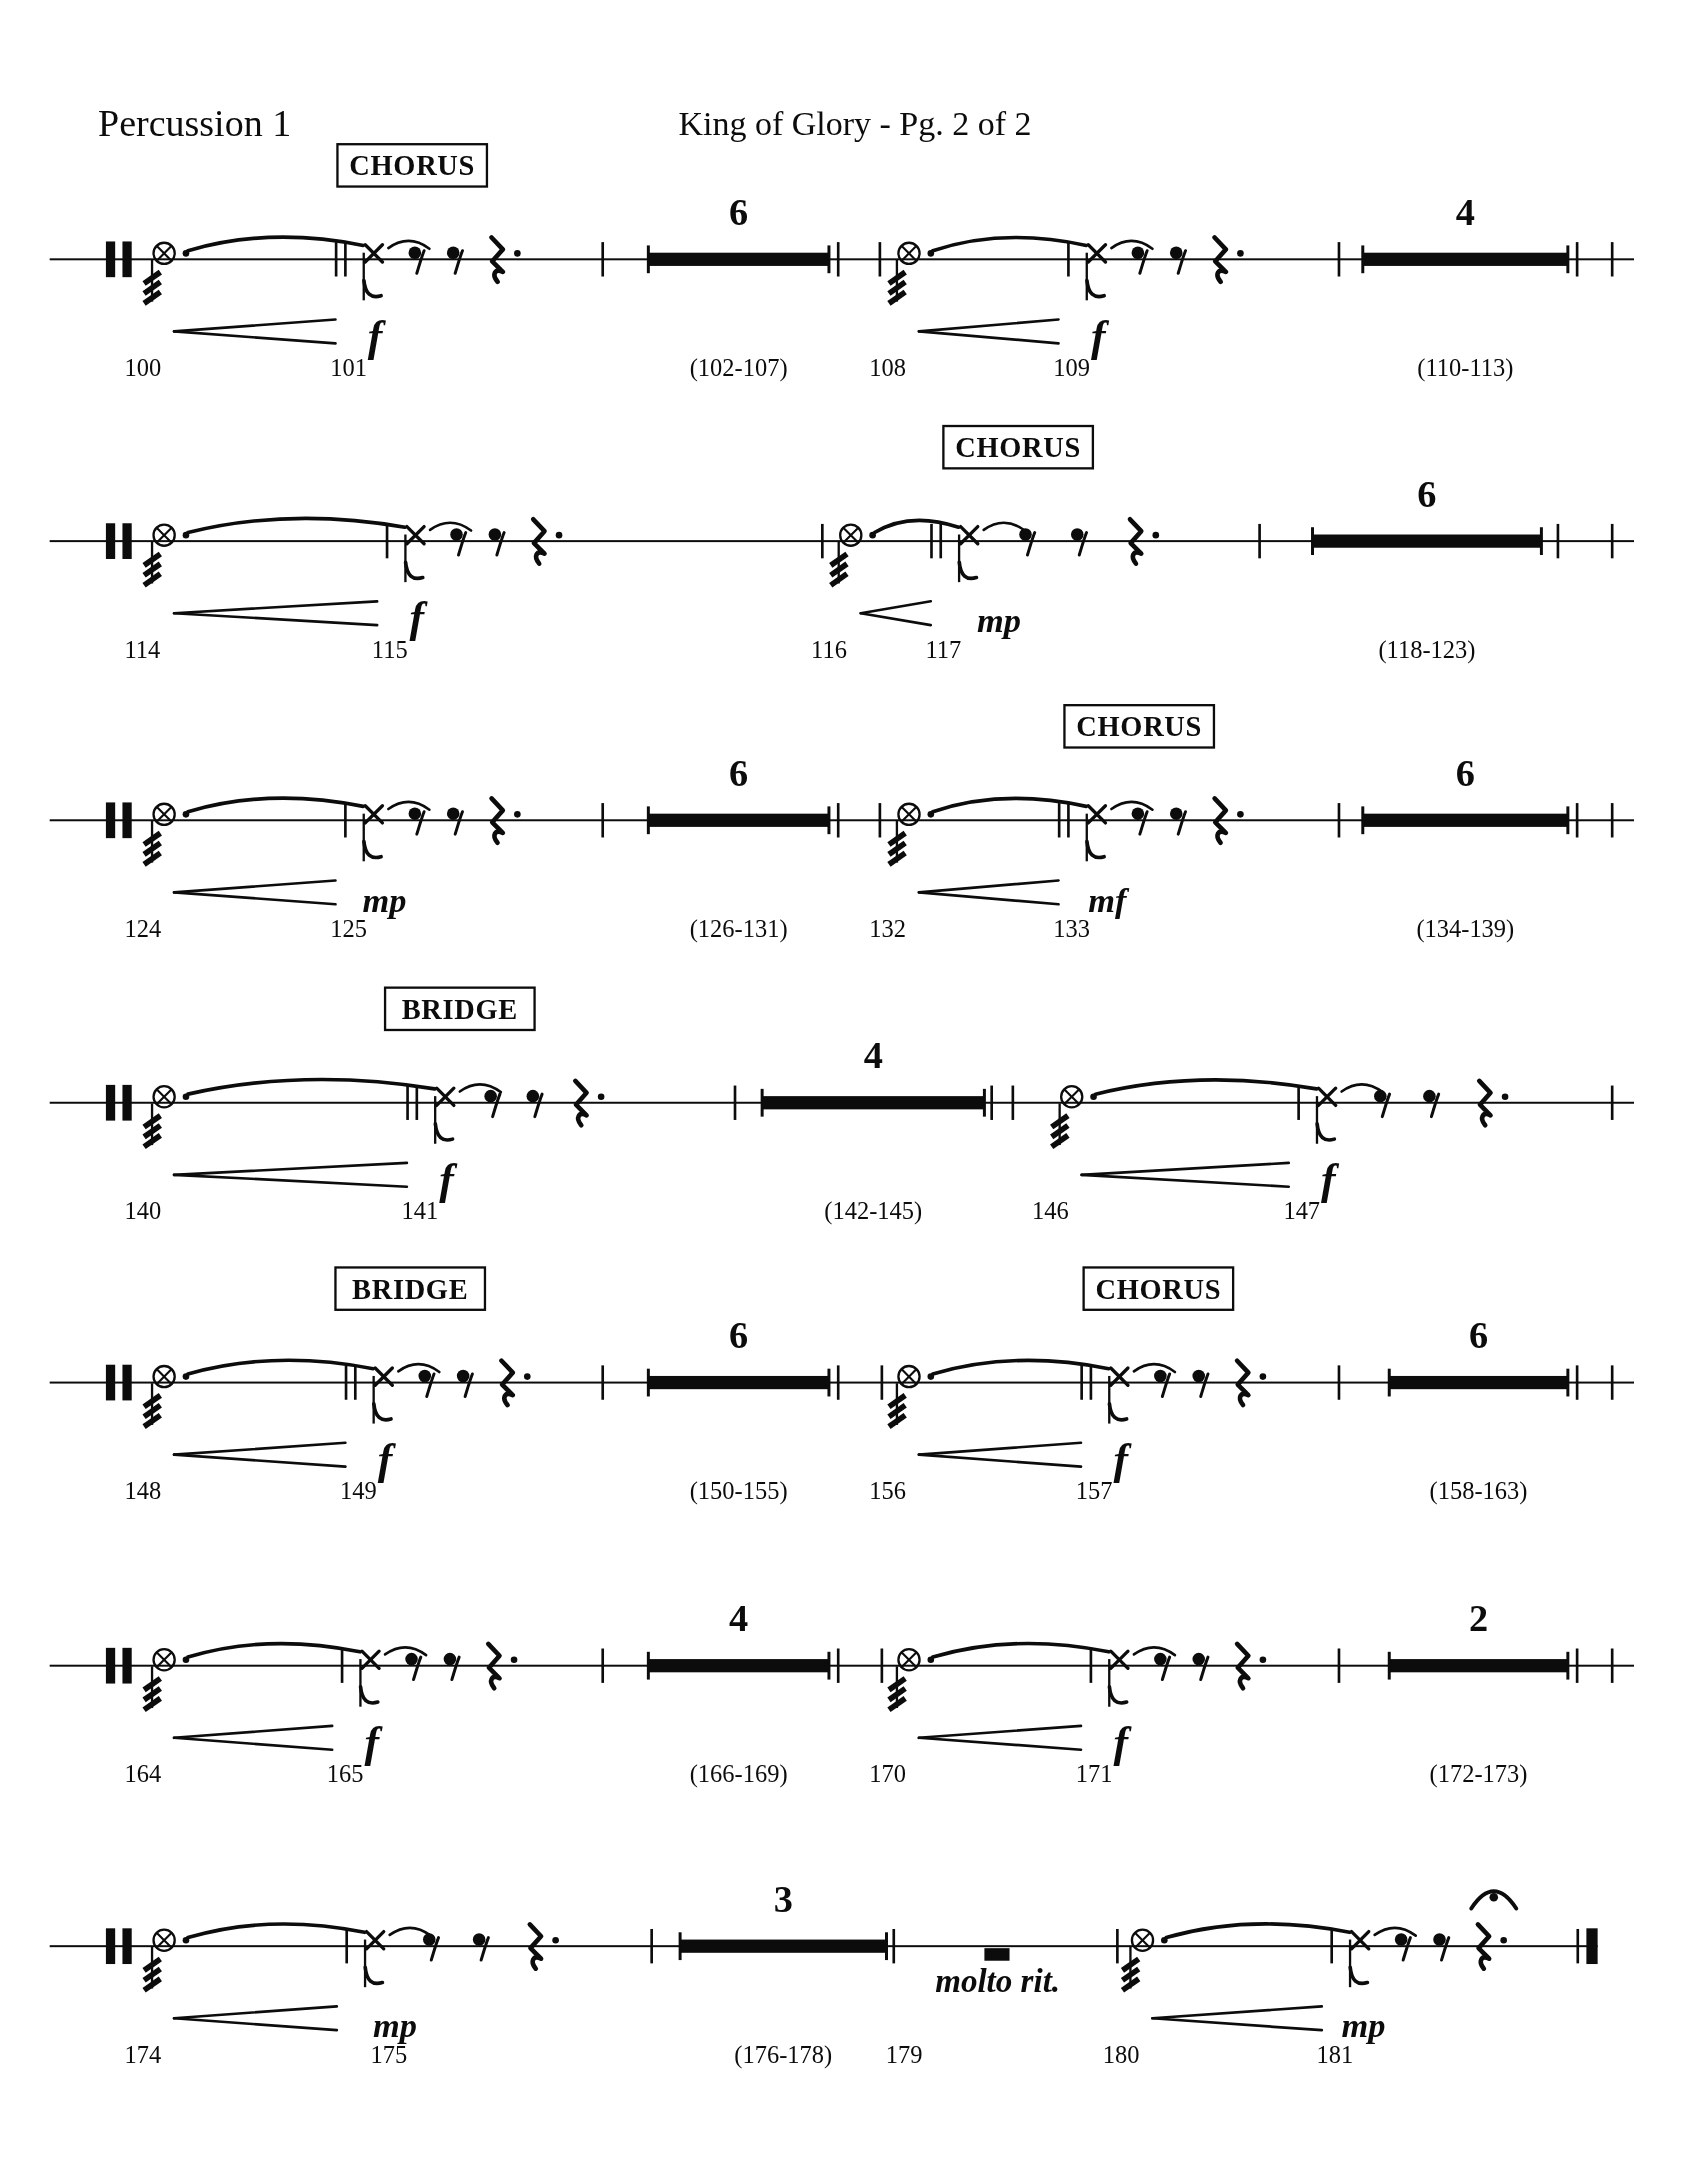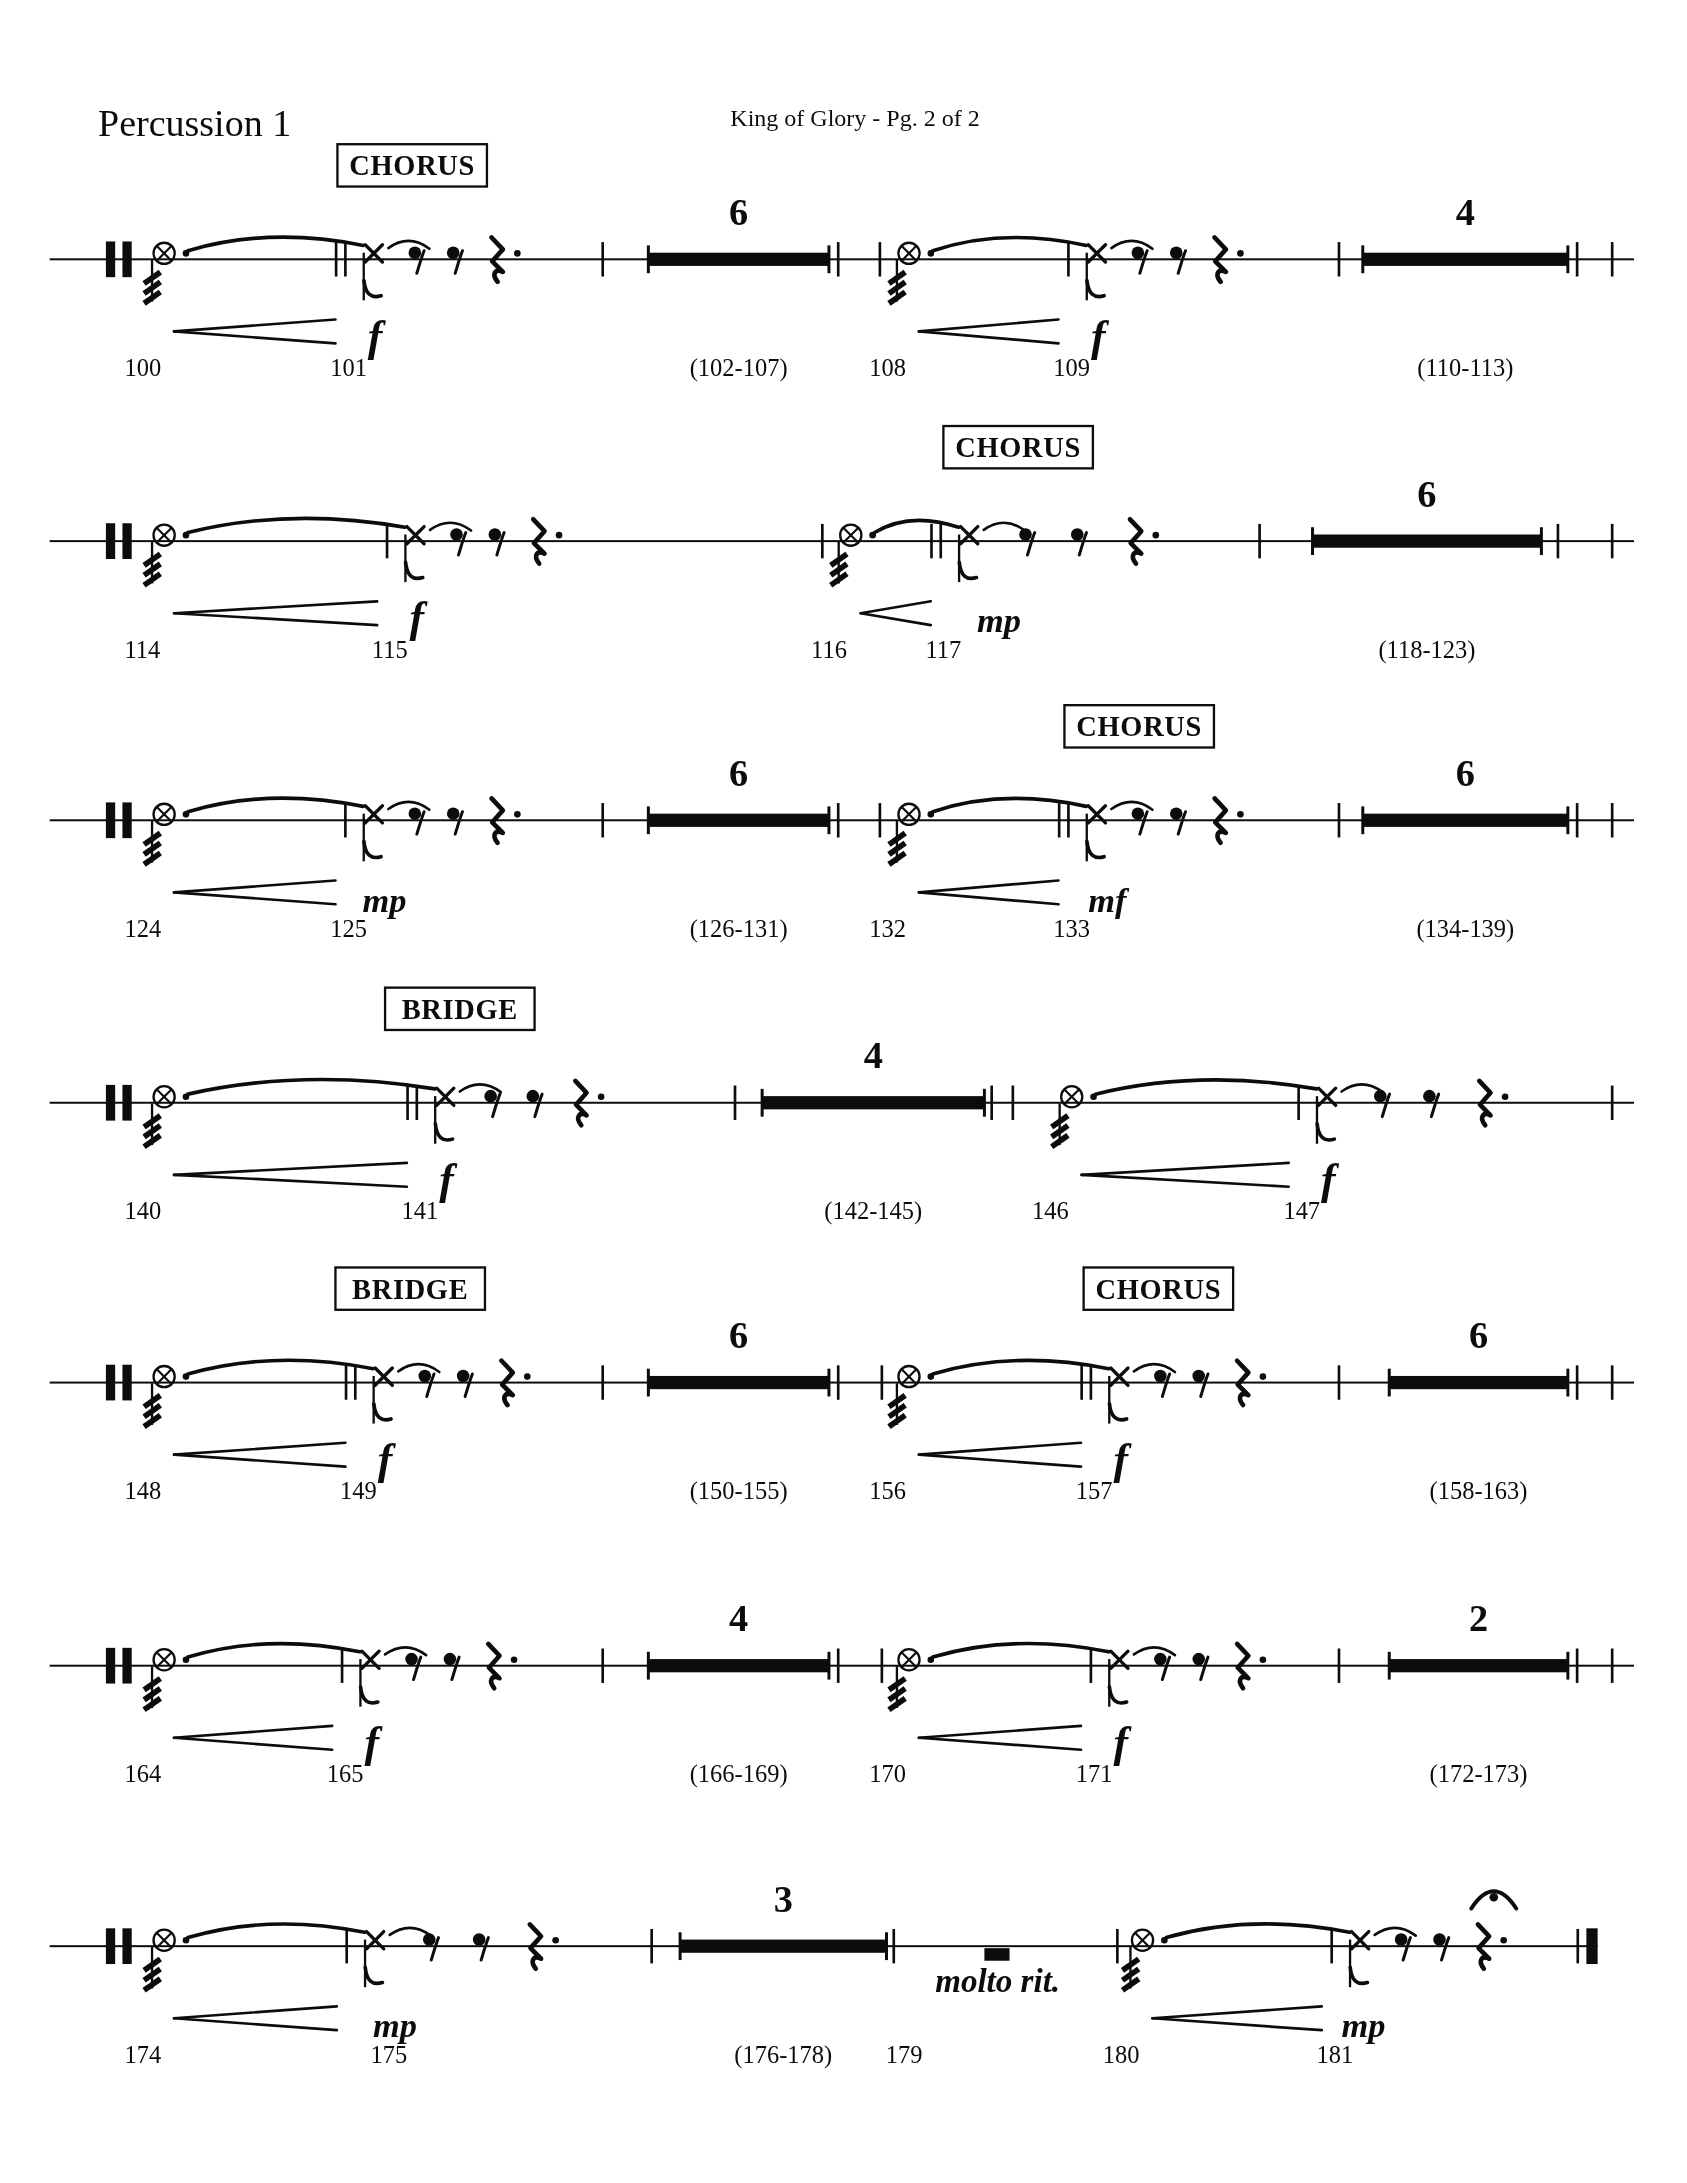"King of Glory - Pg." .page-title { font-size: 24px -> 34px }
